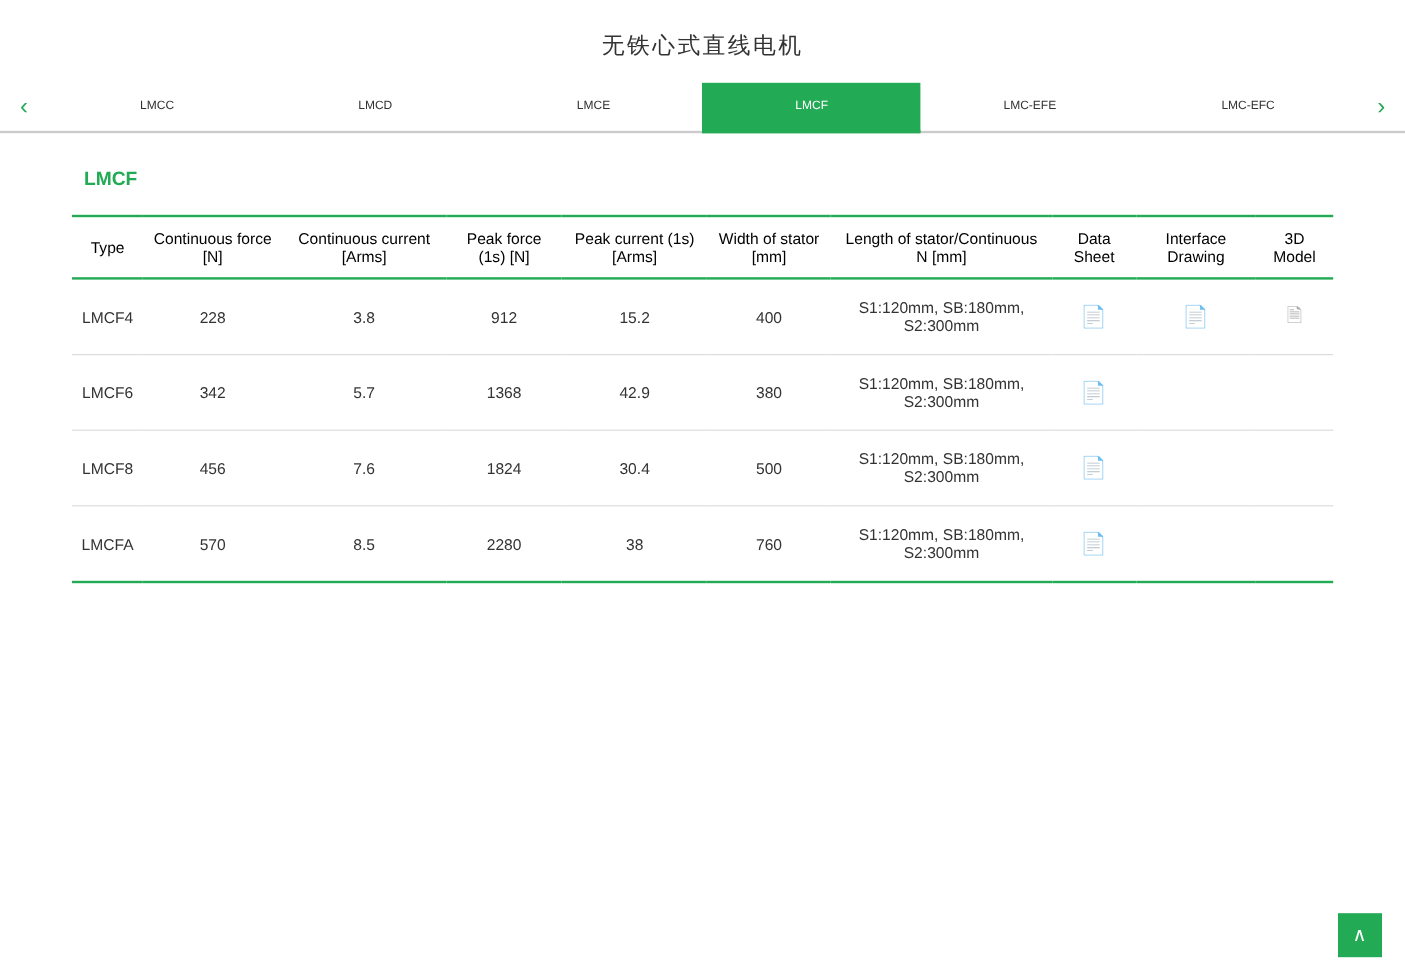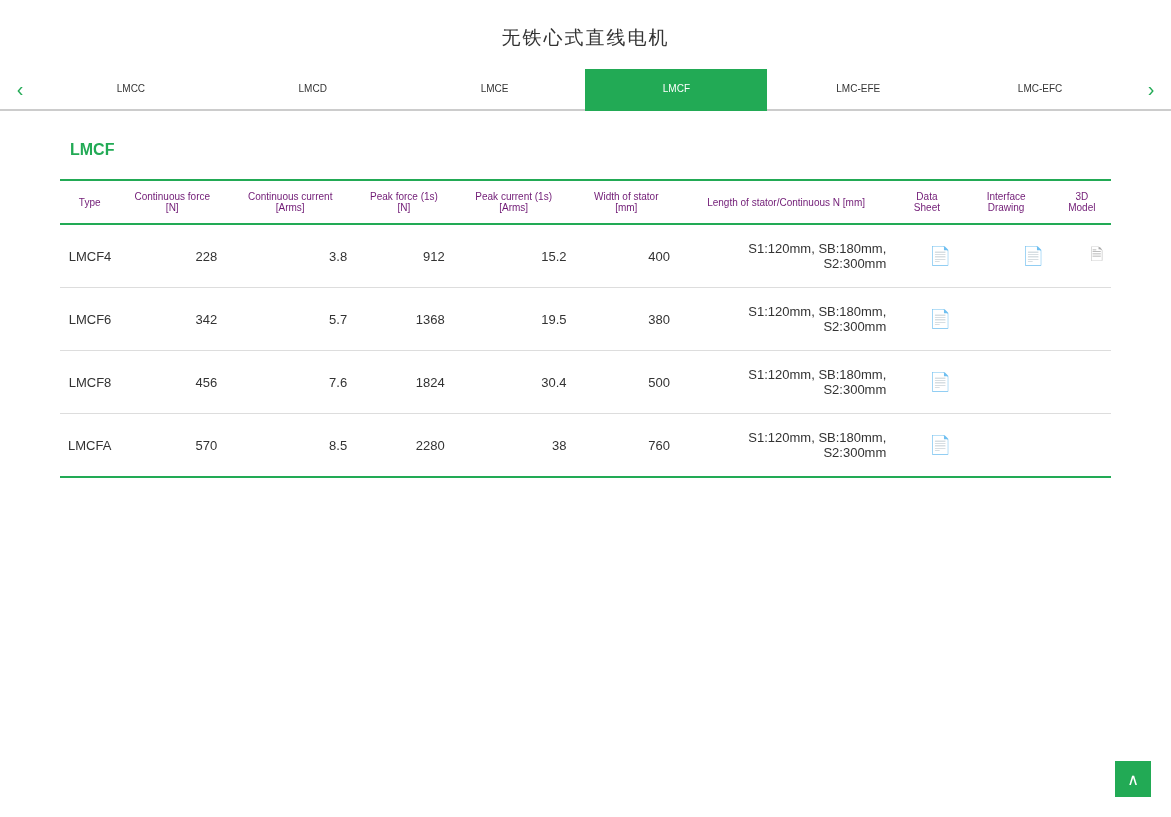"Type" .data-table th { color: #701a75 -> #000000; font-size: 10px -> 13px }
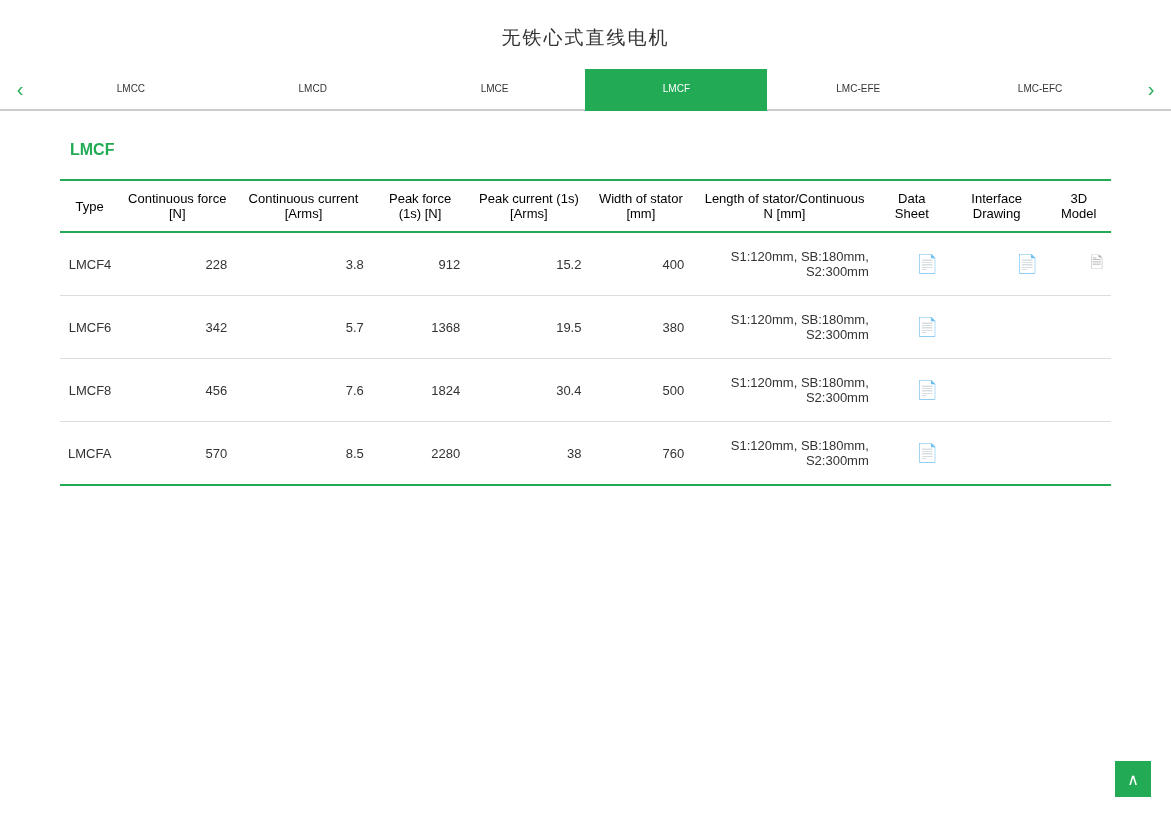"LMCF4" .data-table td.type-col { text-align: right -> center }
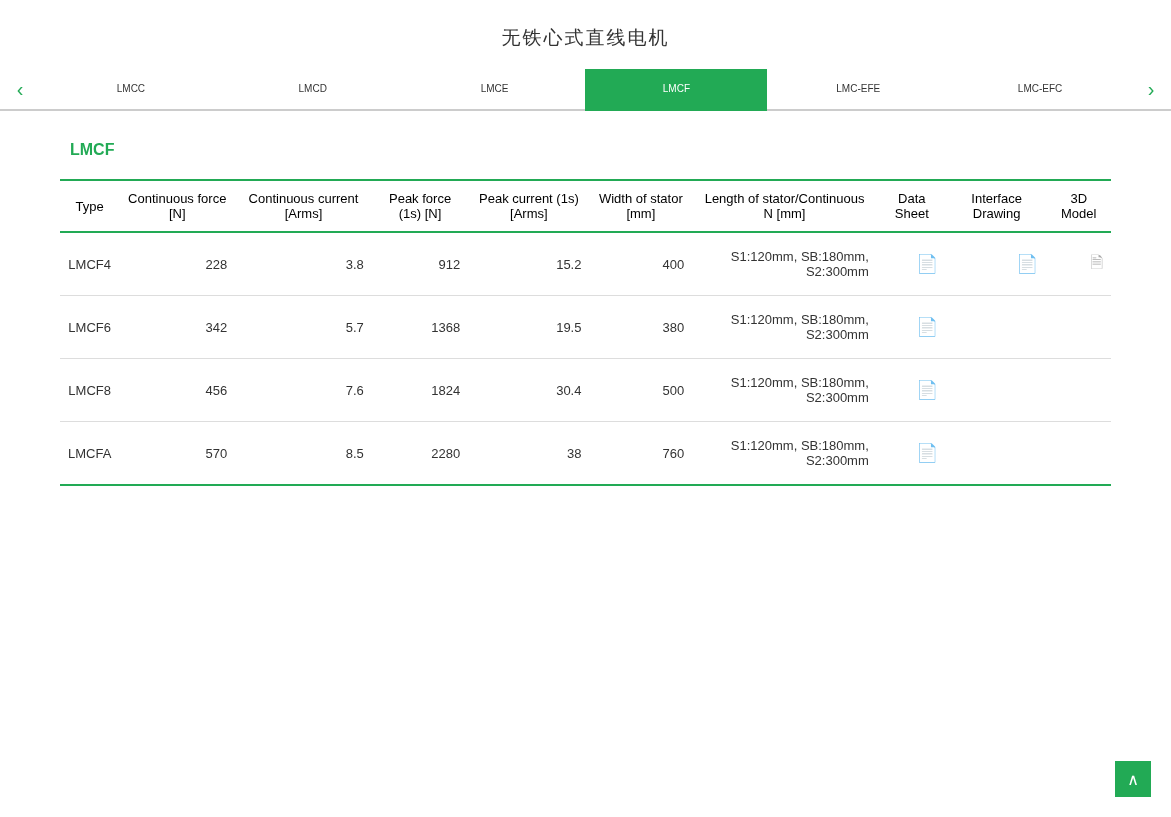"228" .data-table td { text-align: right -> center }
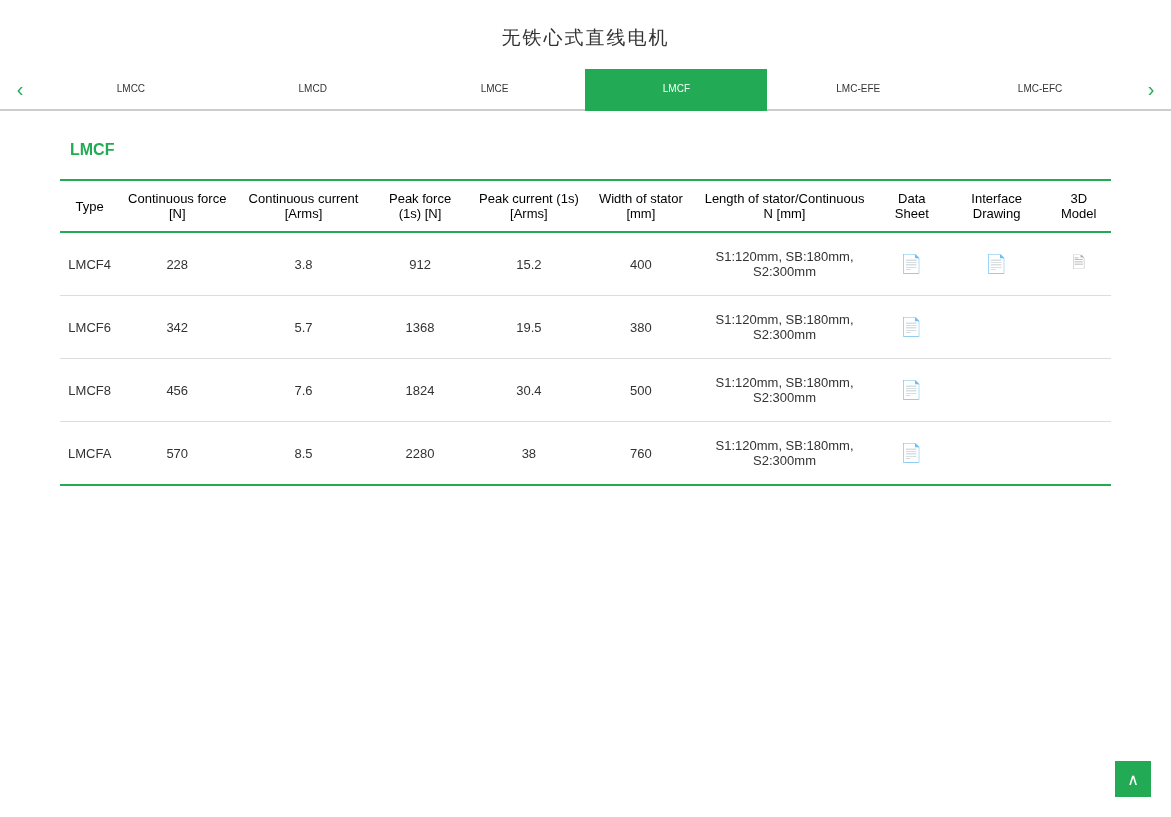"19.5" td { text: 19.5 -> 42.9 }
